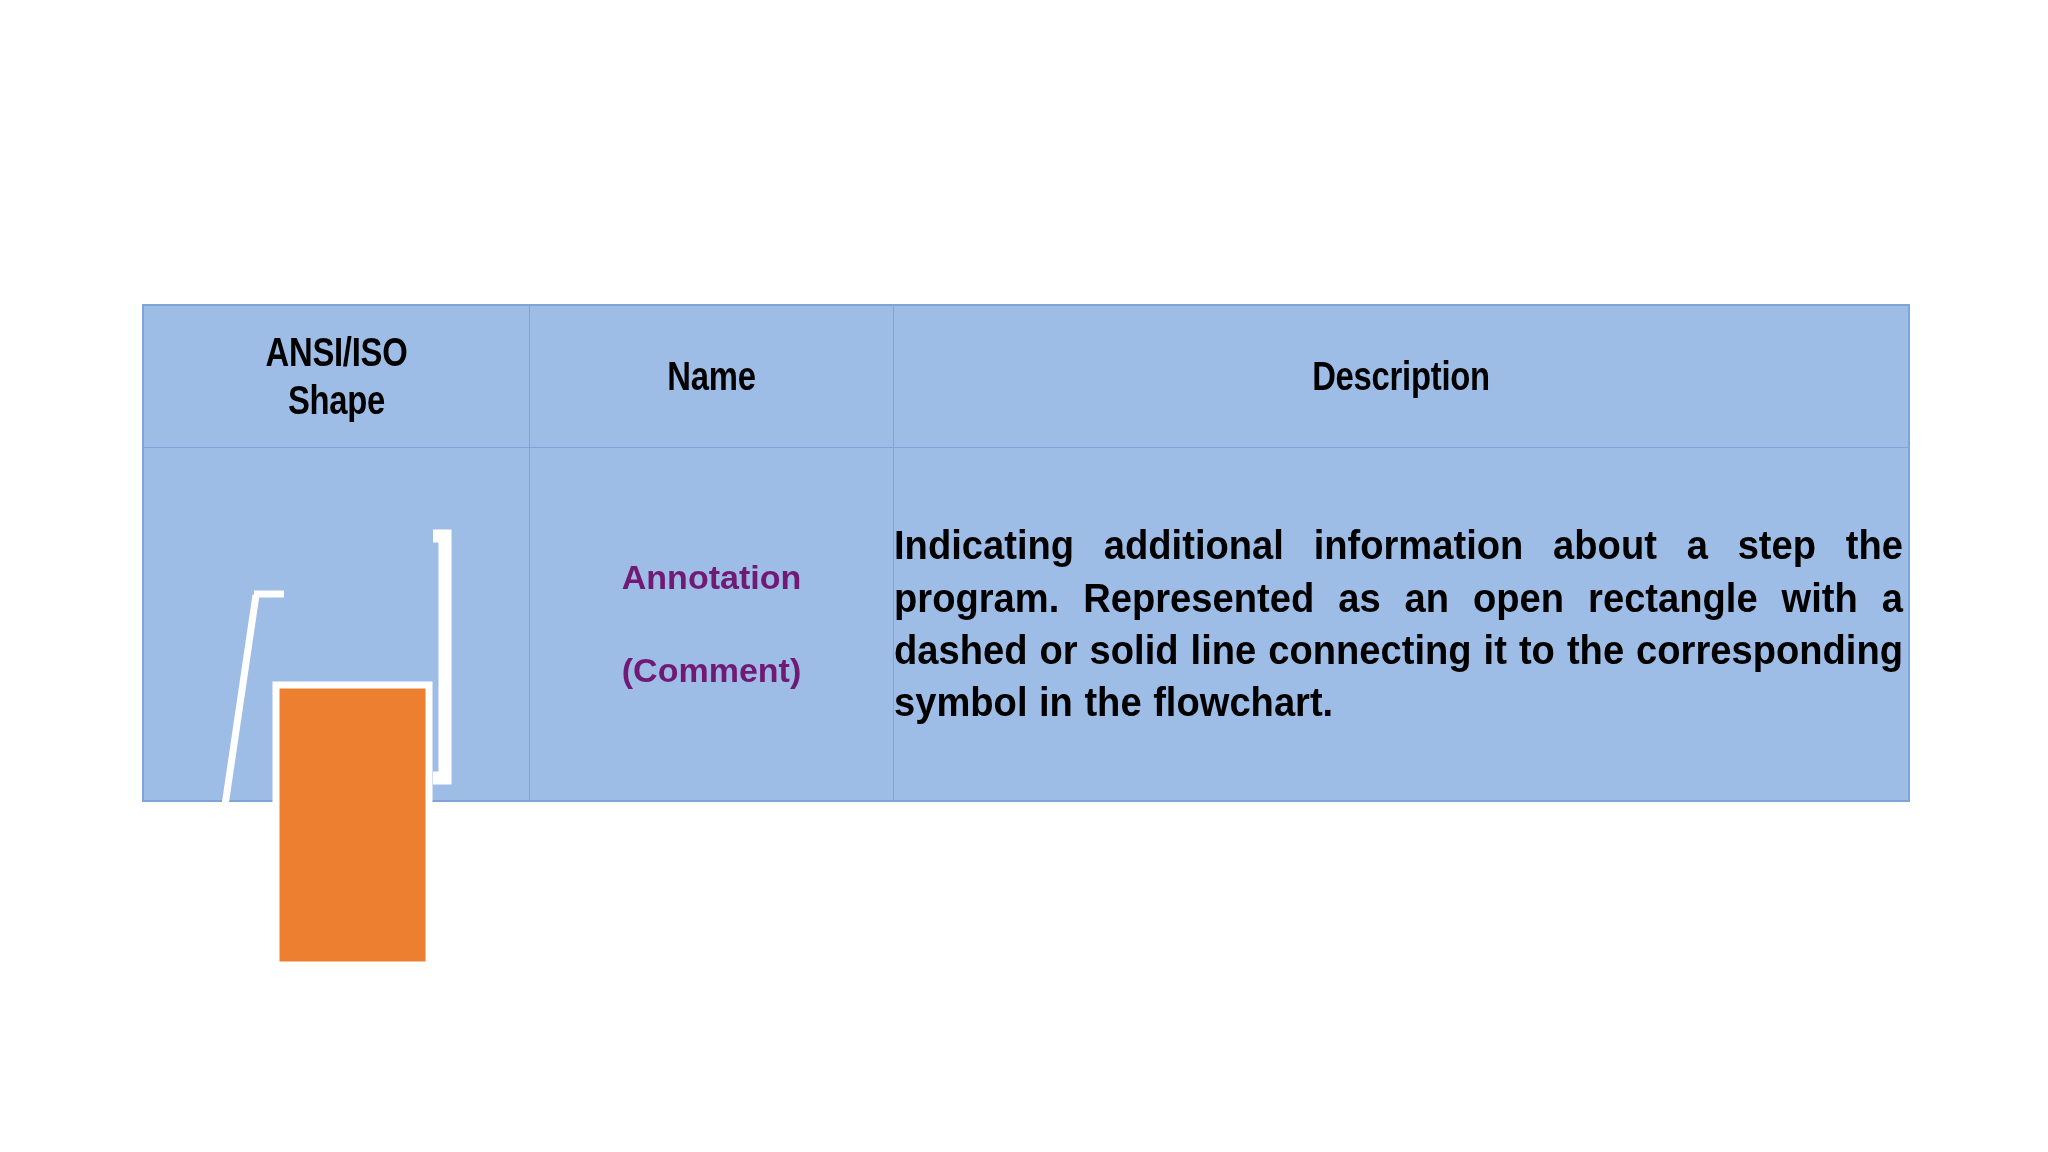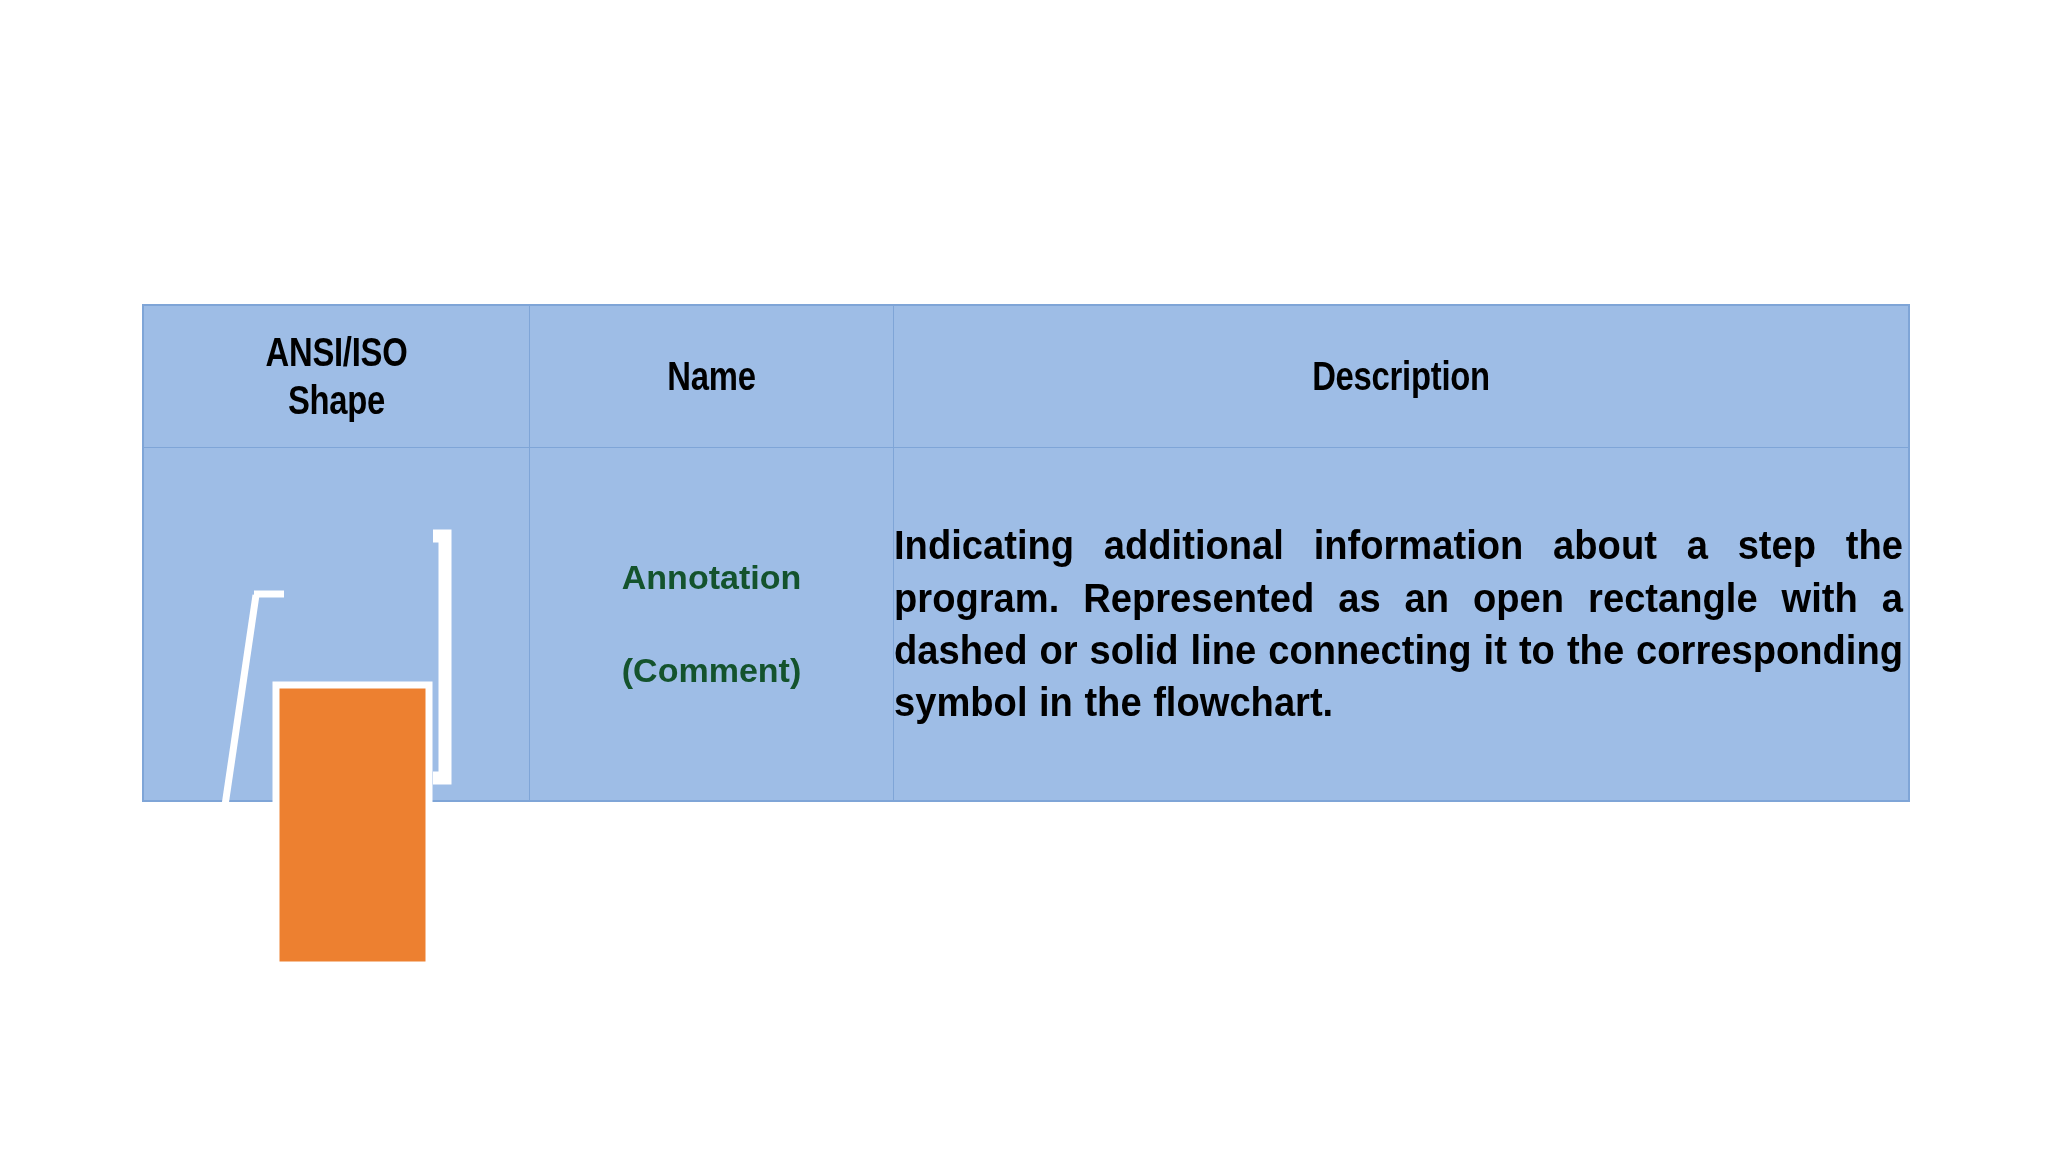"Annotation" .name-line { color: #14532d -> #701a75 }
